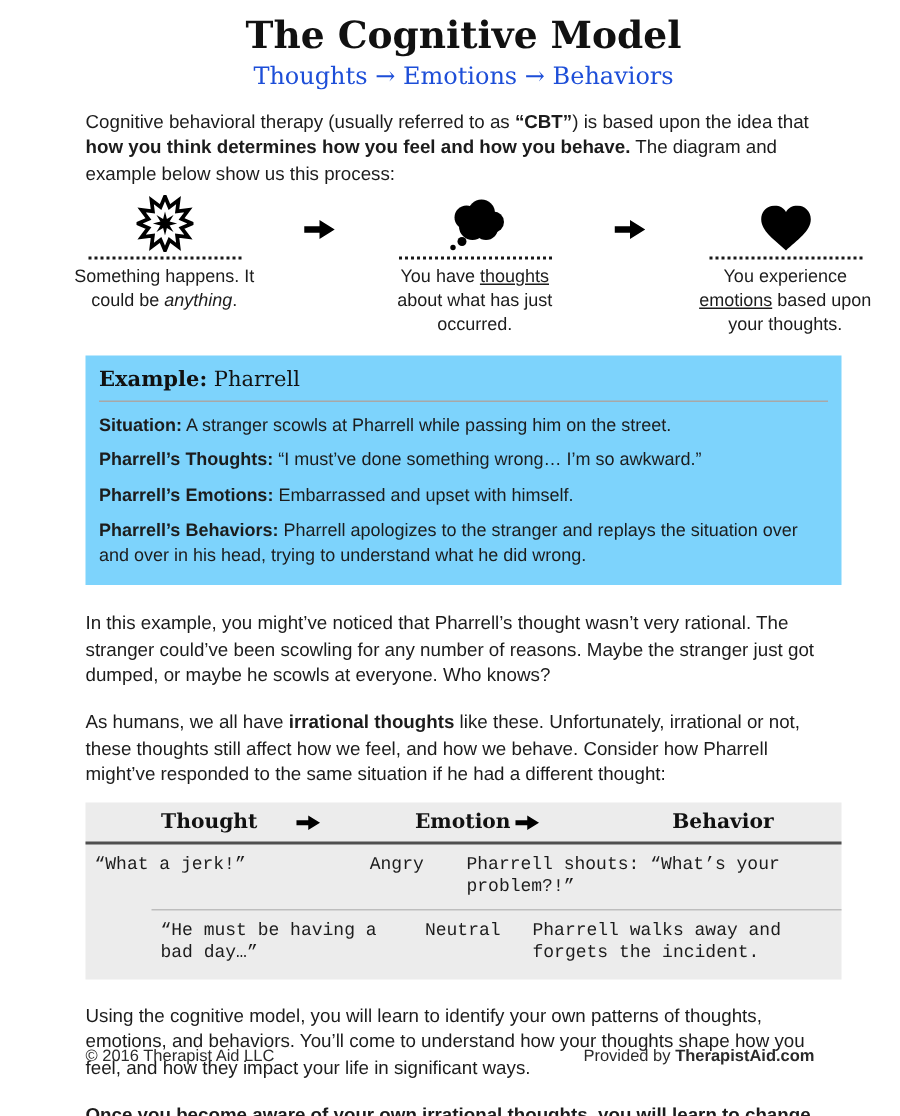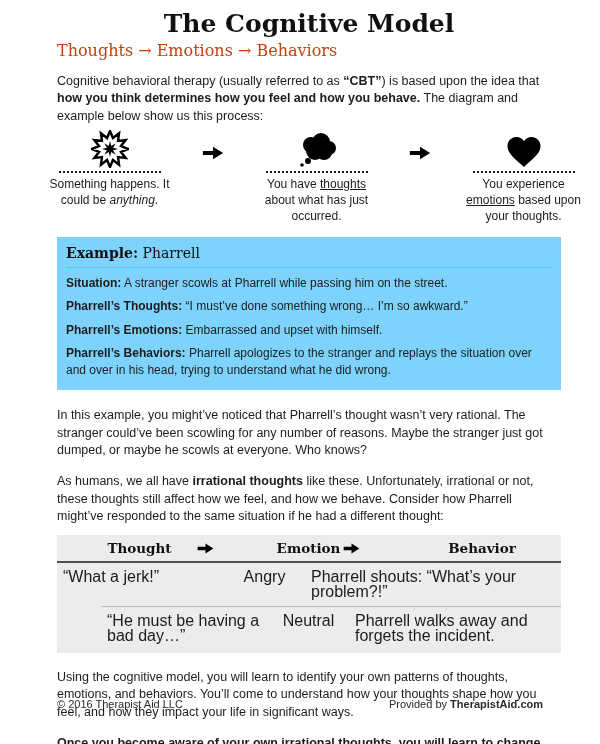"Thoughts → Emotions → Behaviors" .subtitle { color: #c2410c -> #1d4ed8; text-align: left -> center }
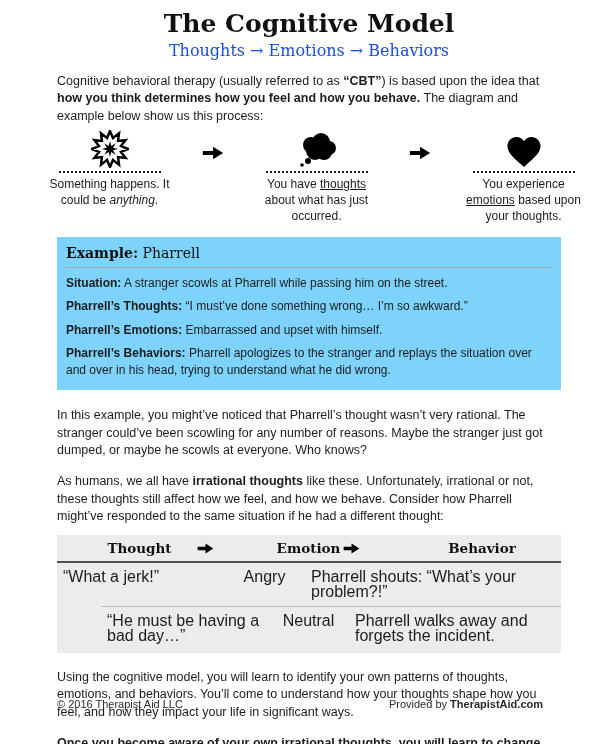"“What a jerk!”" .t-row { font-family: none -> Liberation Mono, monospace; font-size: 16px -> 12px }
